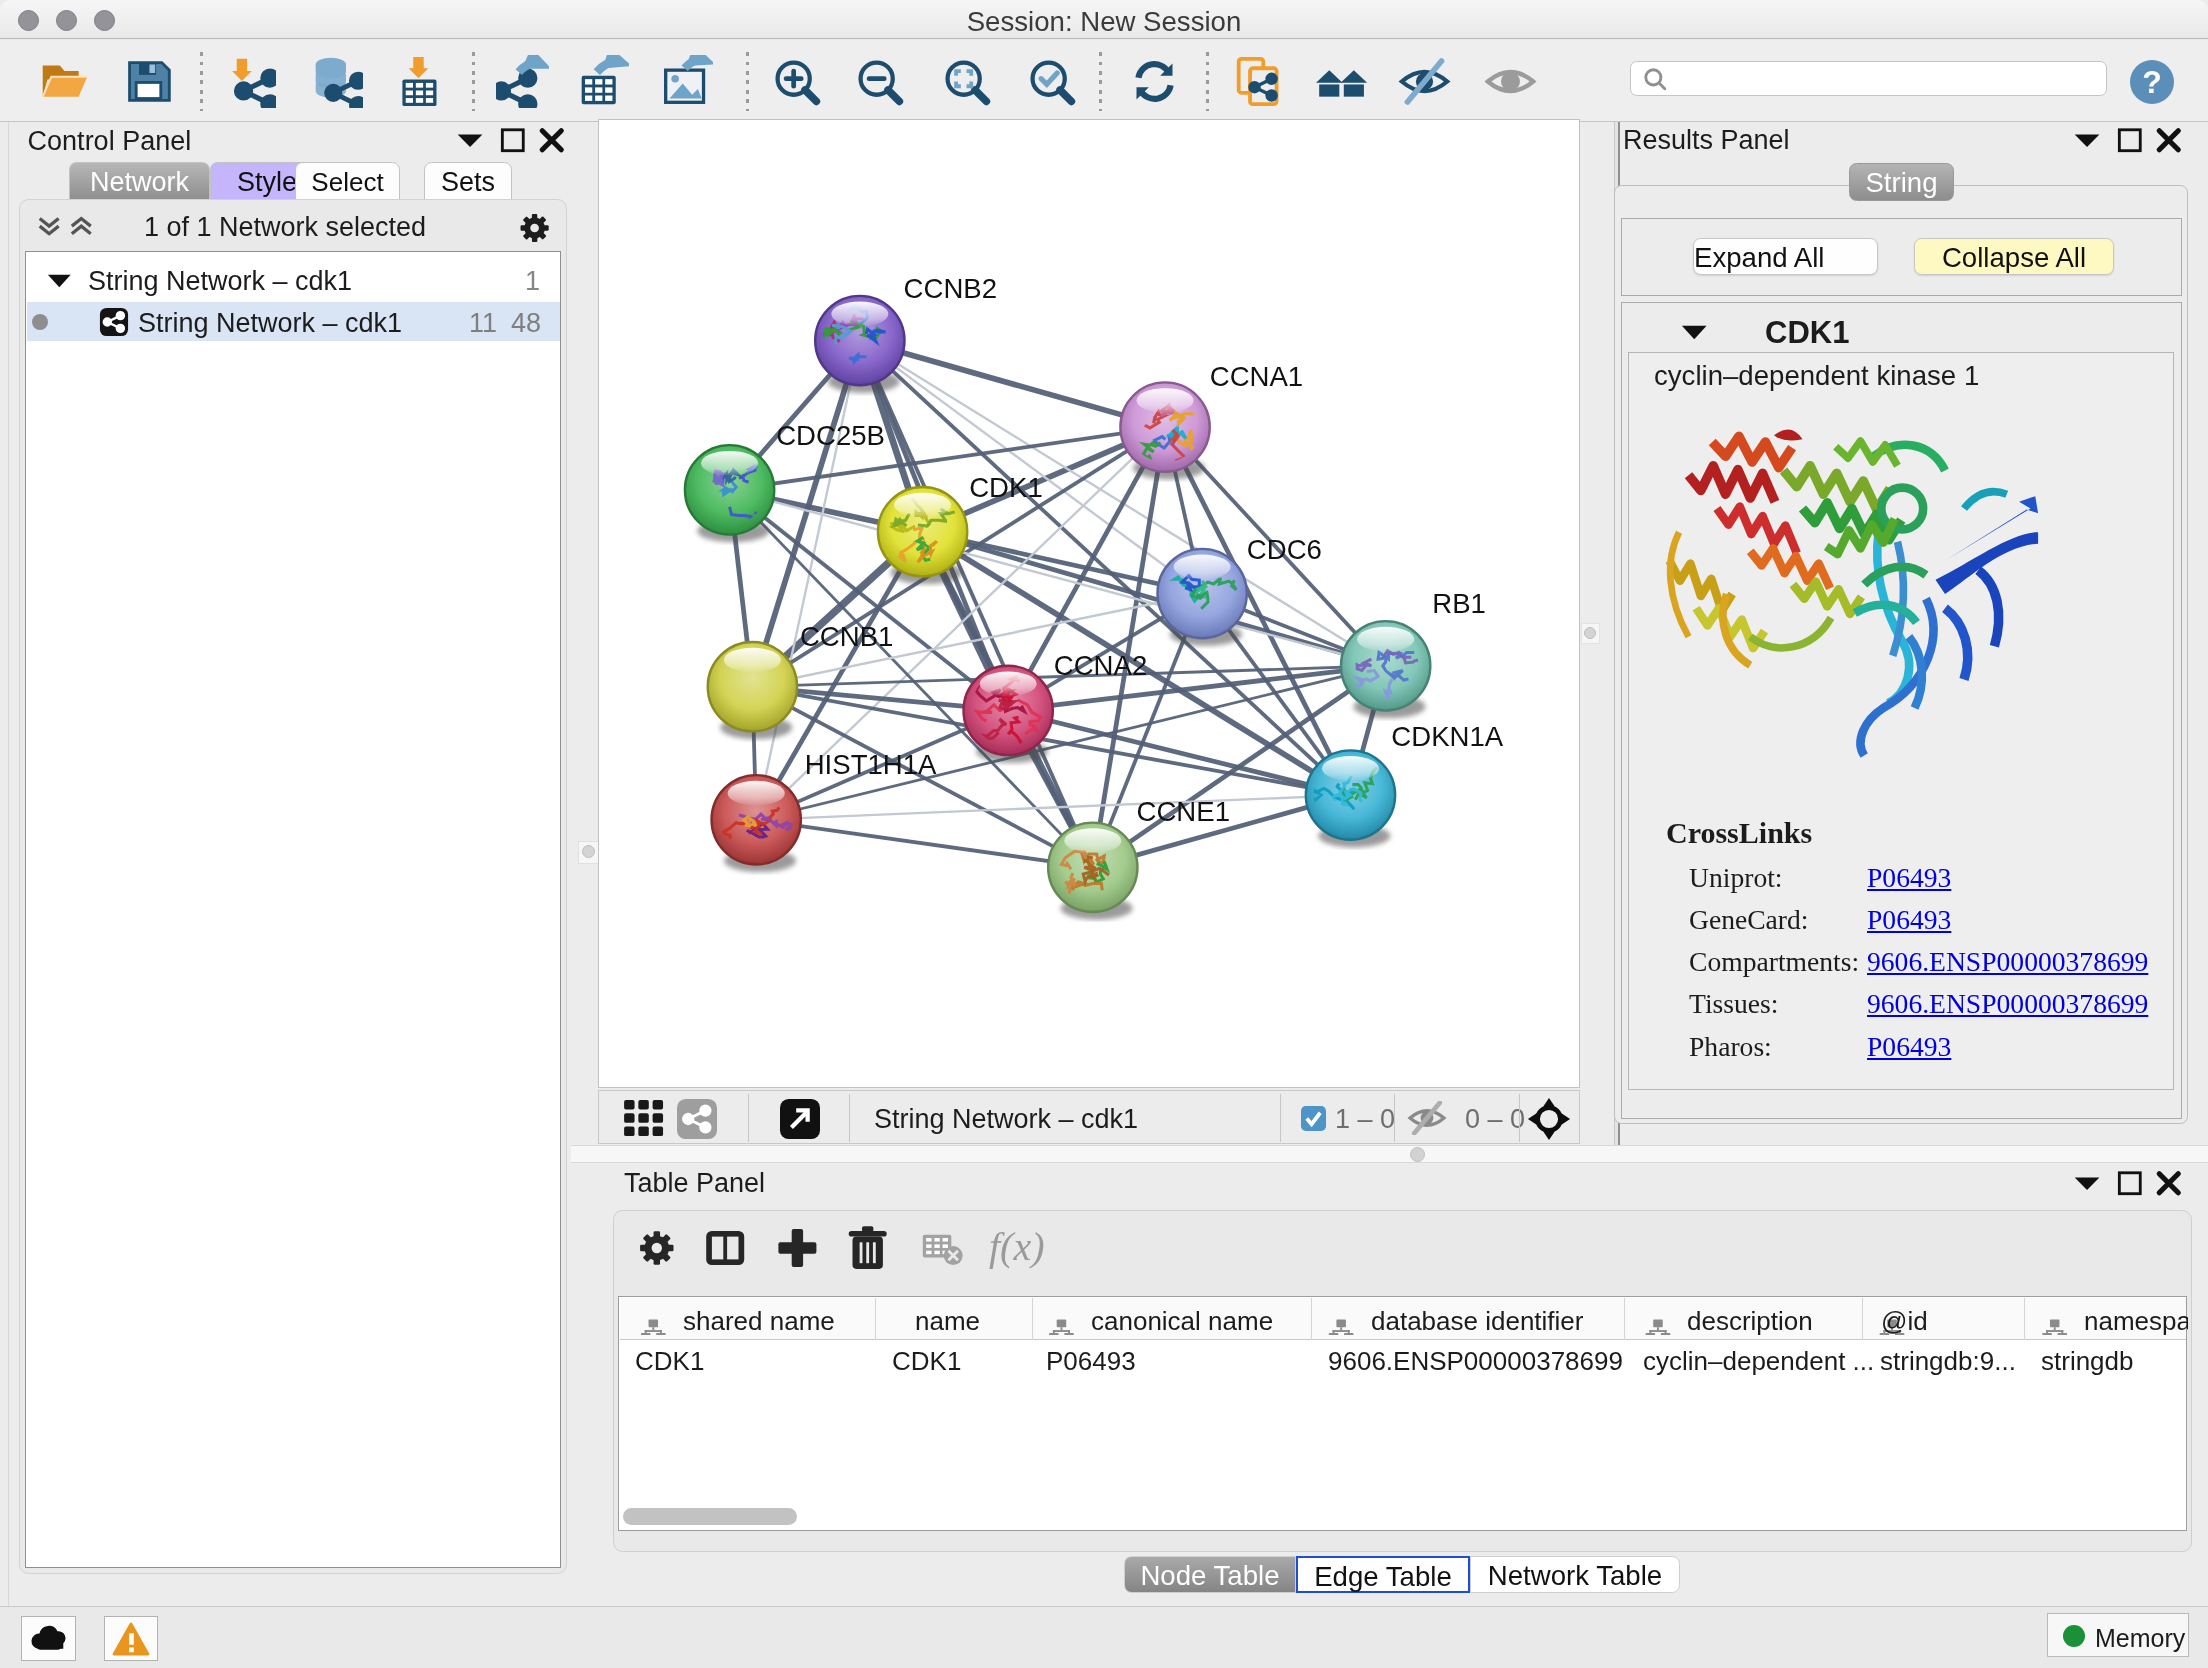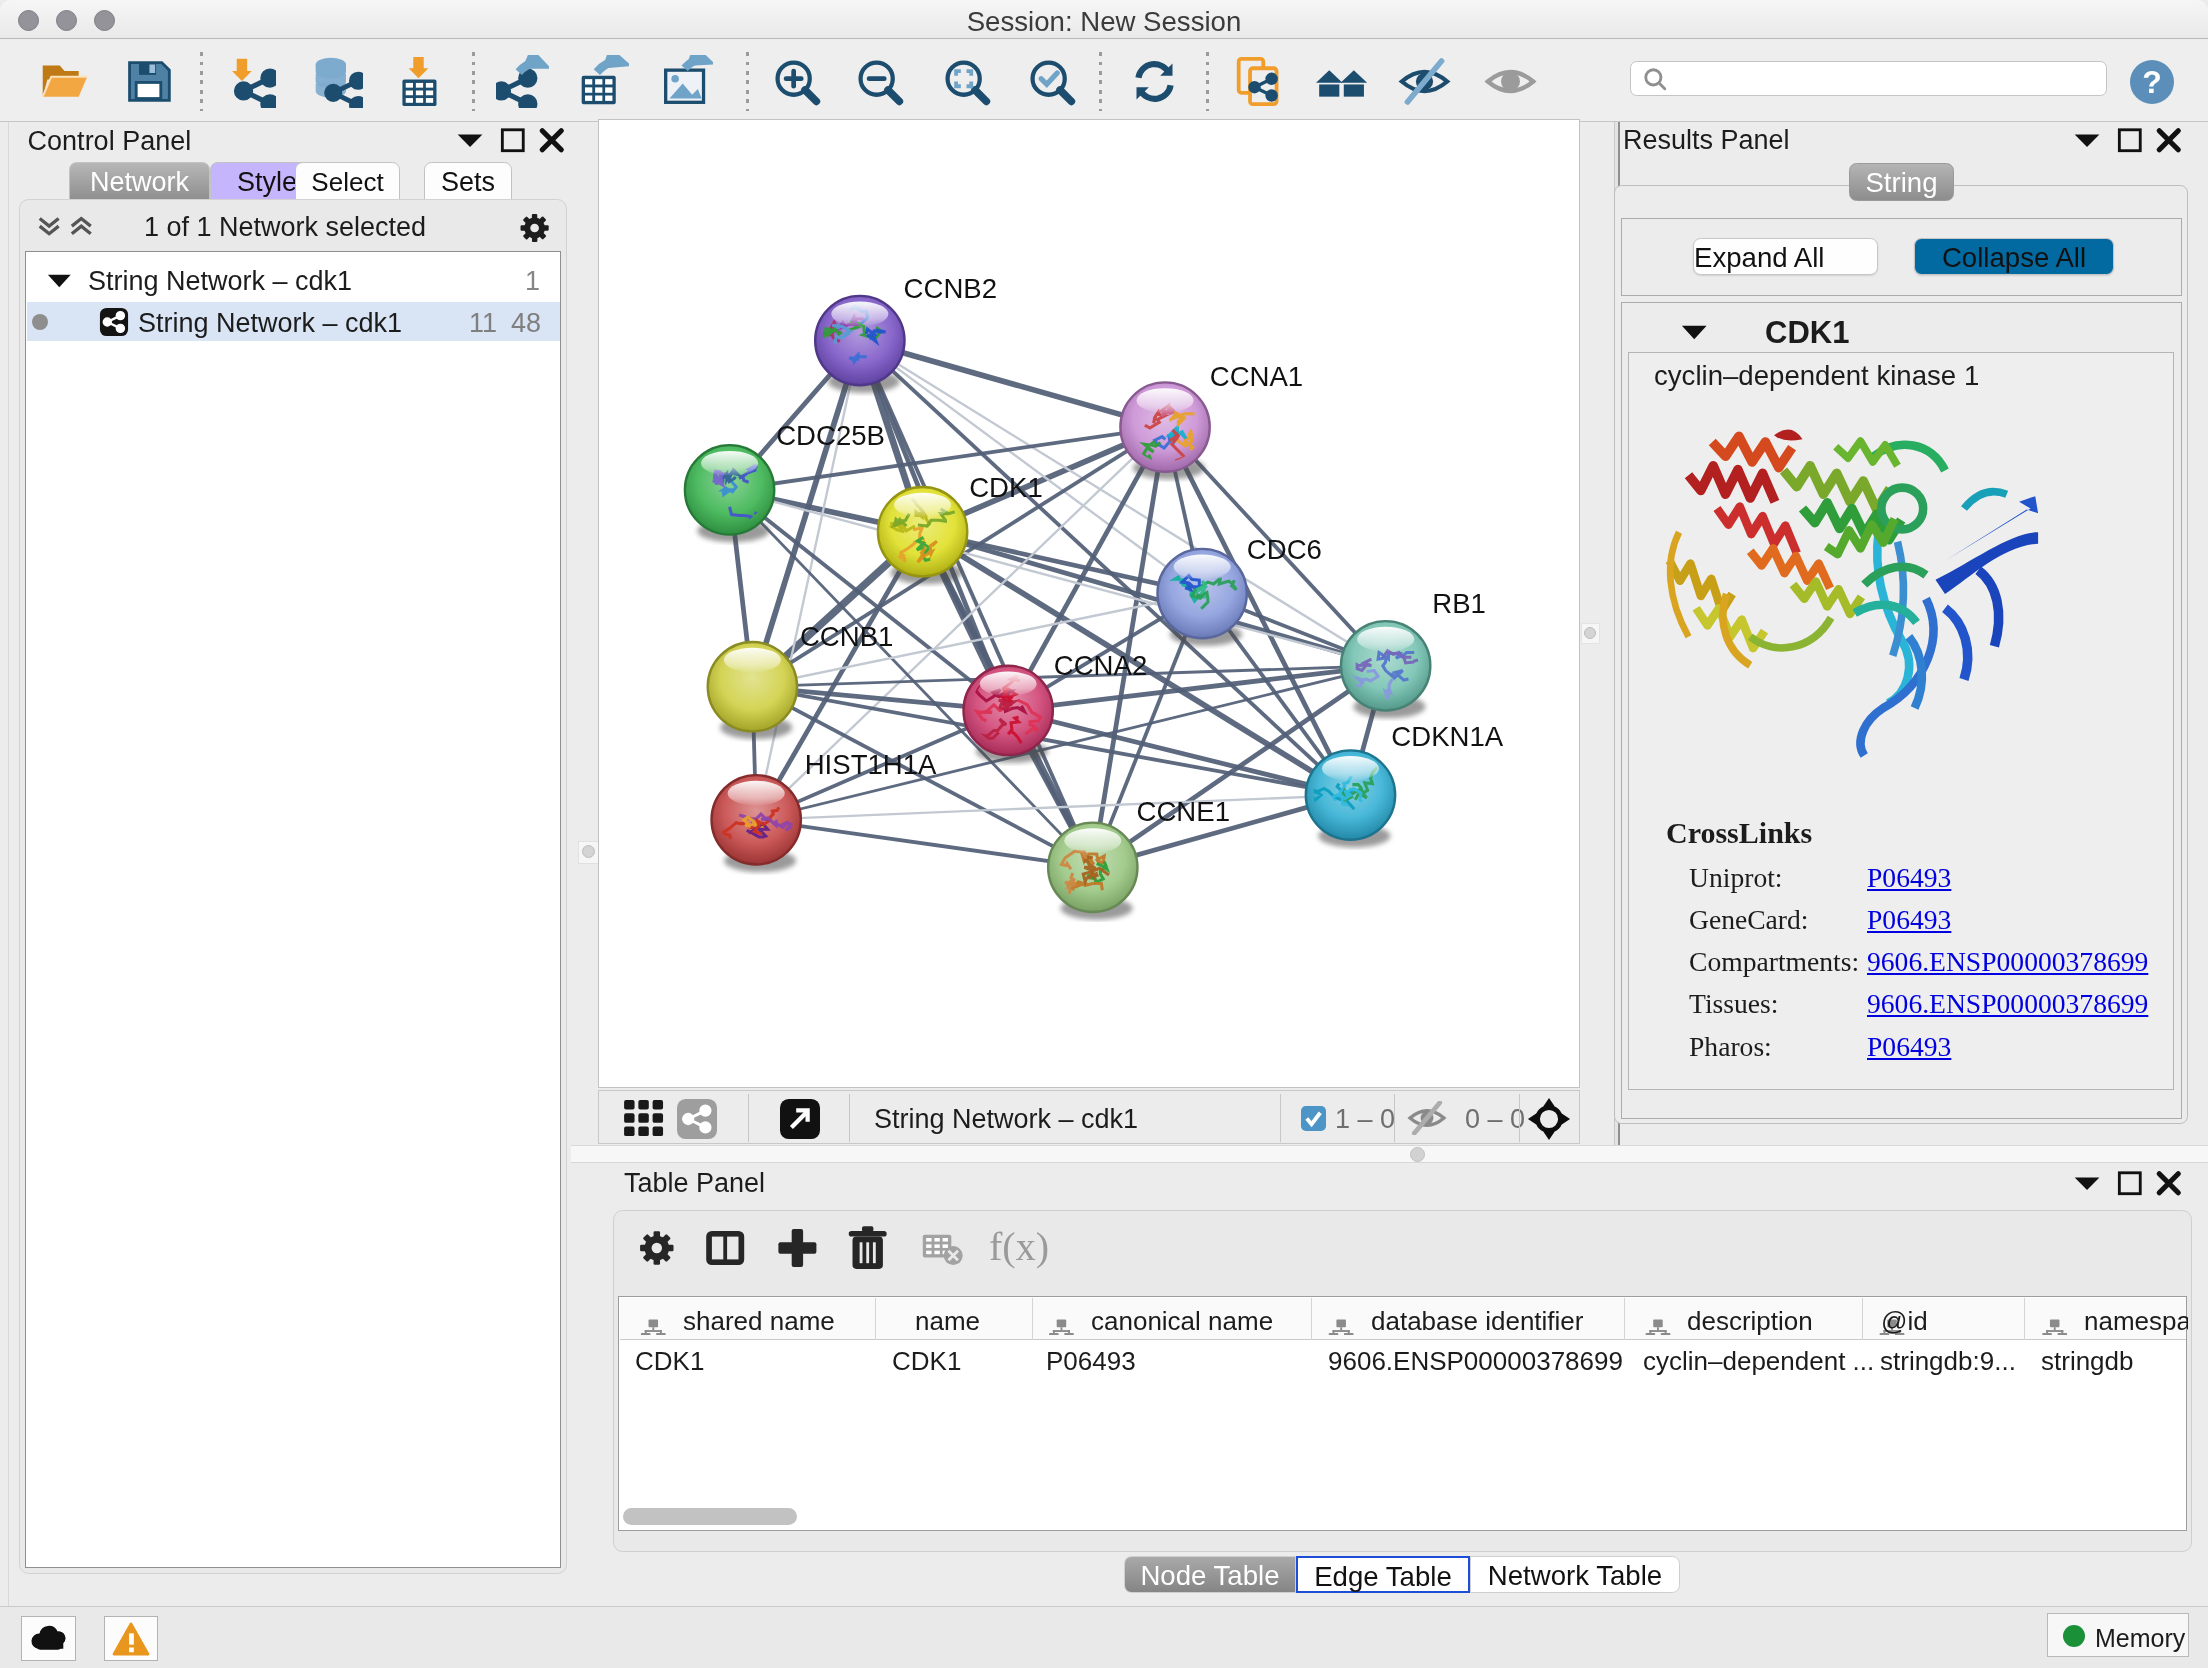"Collapse All" div.abs { background: #0369a1 -> #fef9c3 }
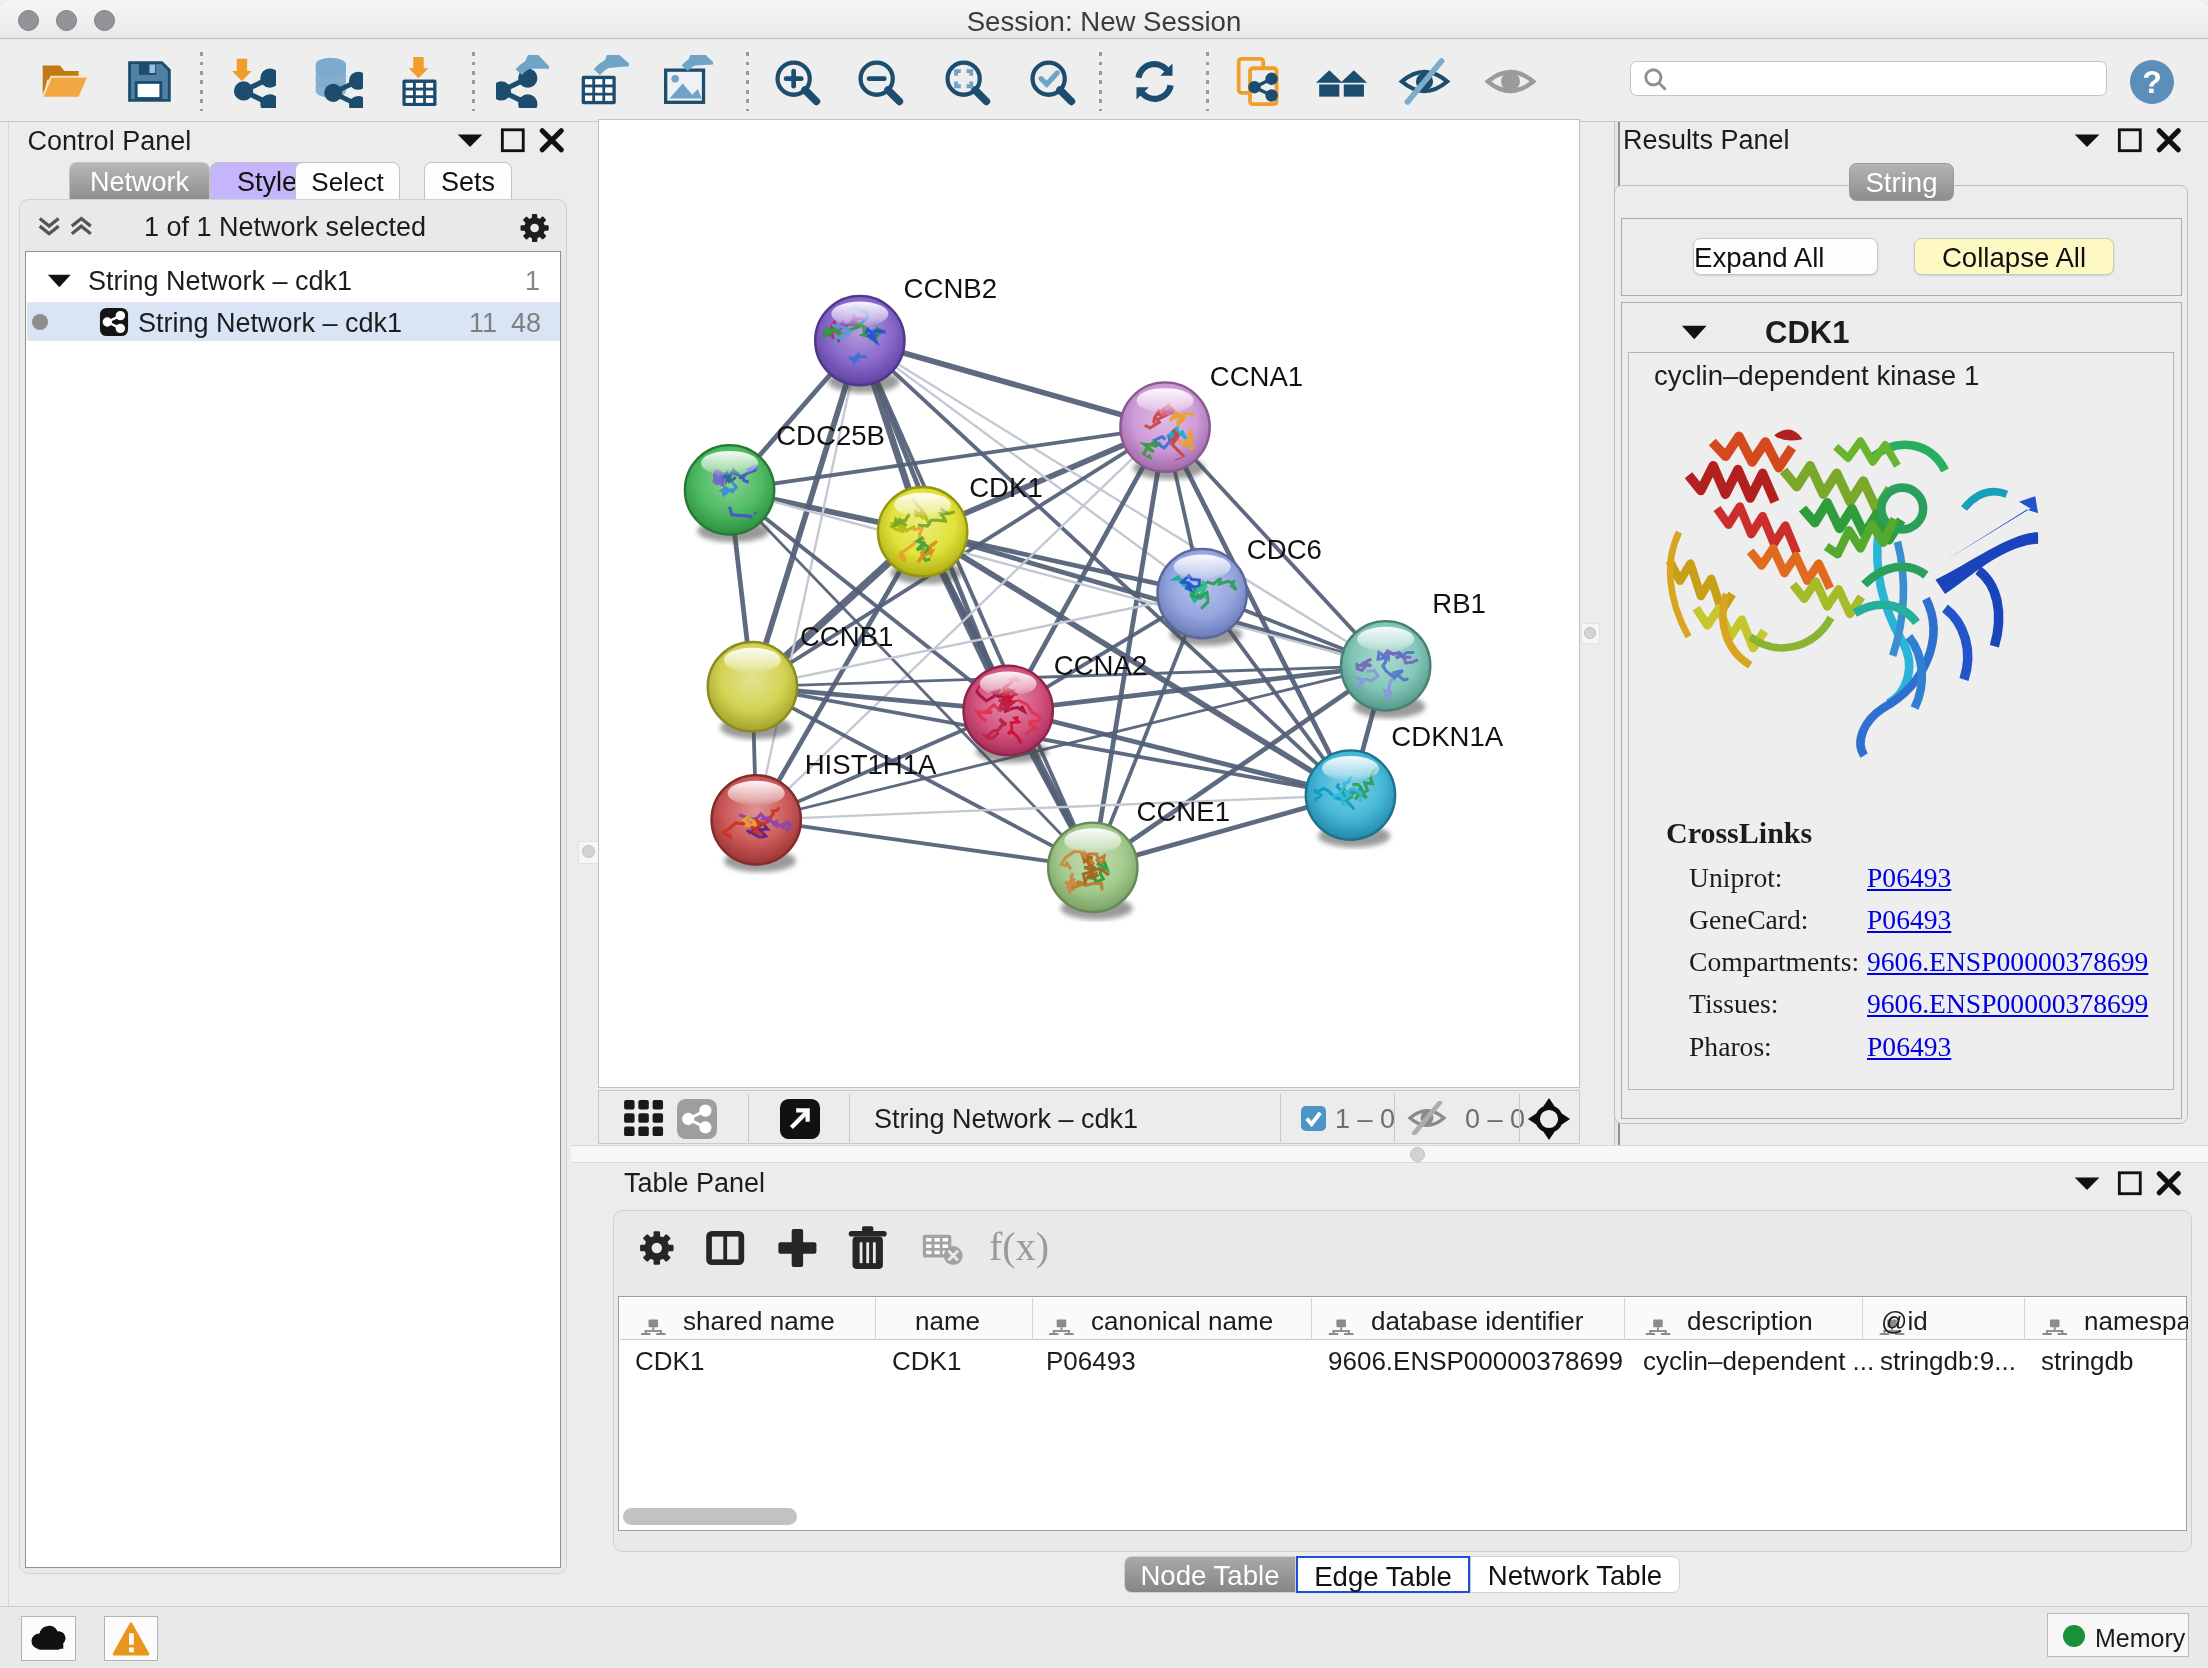"f(x)" div.t { font-style: none -> italic }
